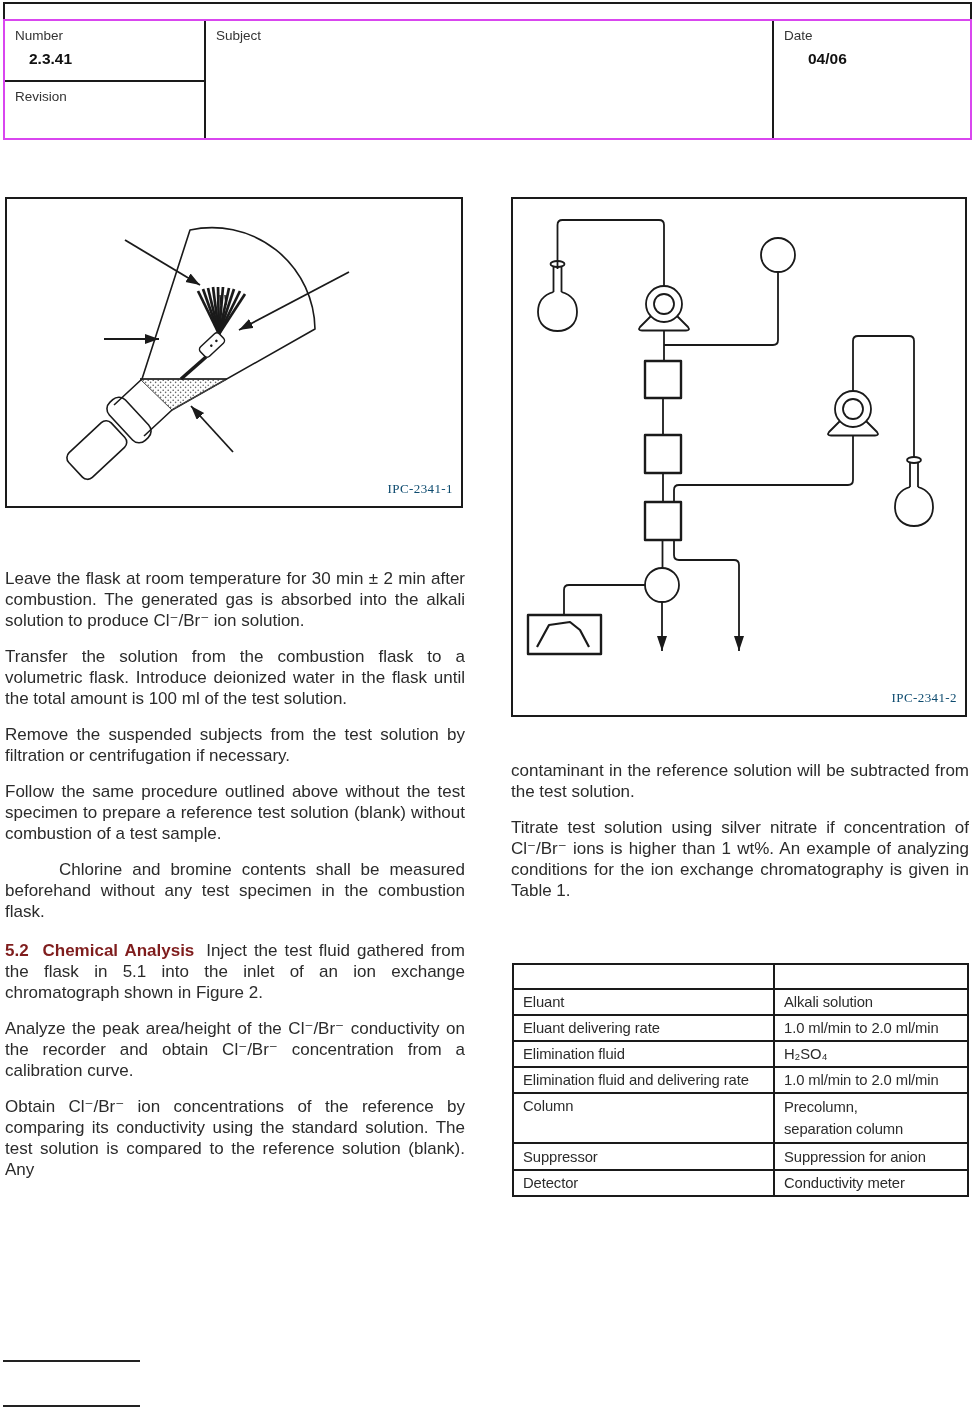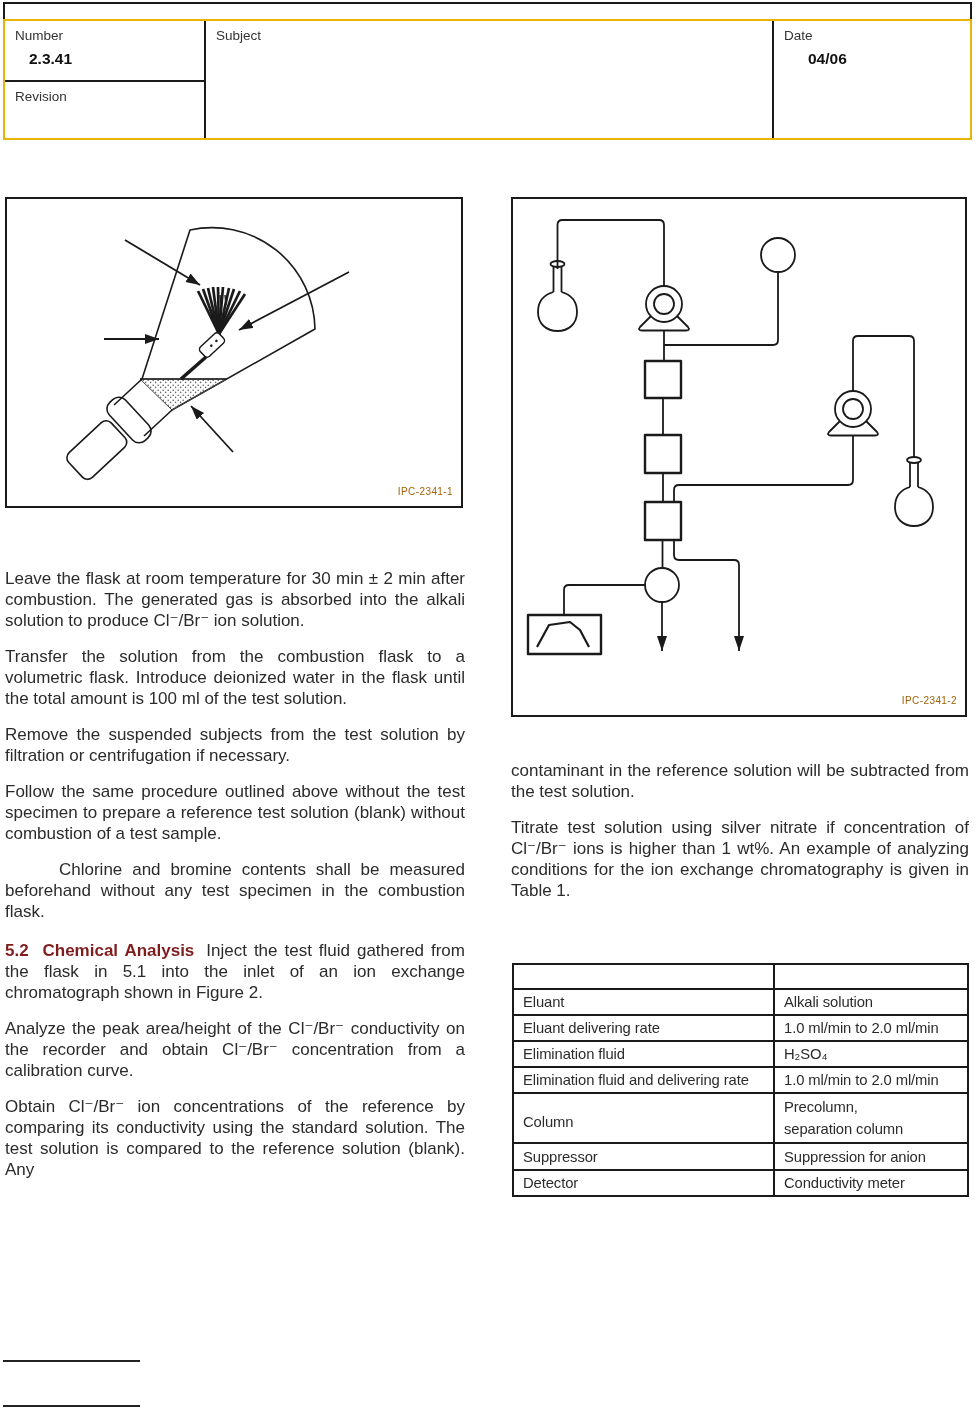"Number" .hdr { border: 2px solid #eab308 -> 2px solid #d946ef }
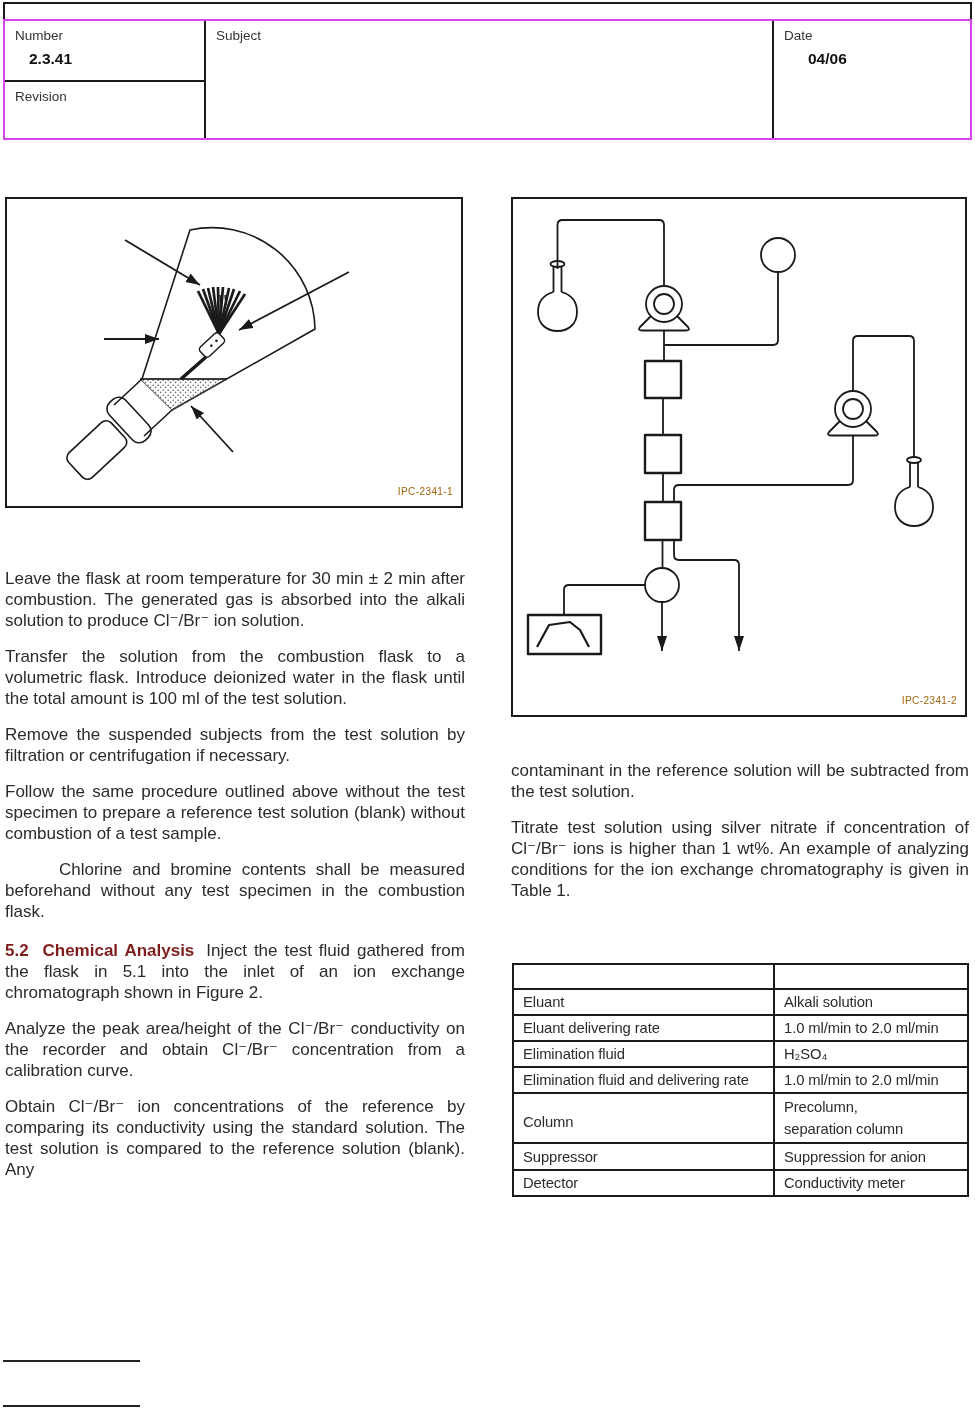"IPC-2341-1" .figlabel { color: #a16207 -> #0c4a6e; font-family: none -> Liberation Serif, serif; font-size: 10px -> 13px }
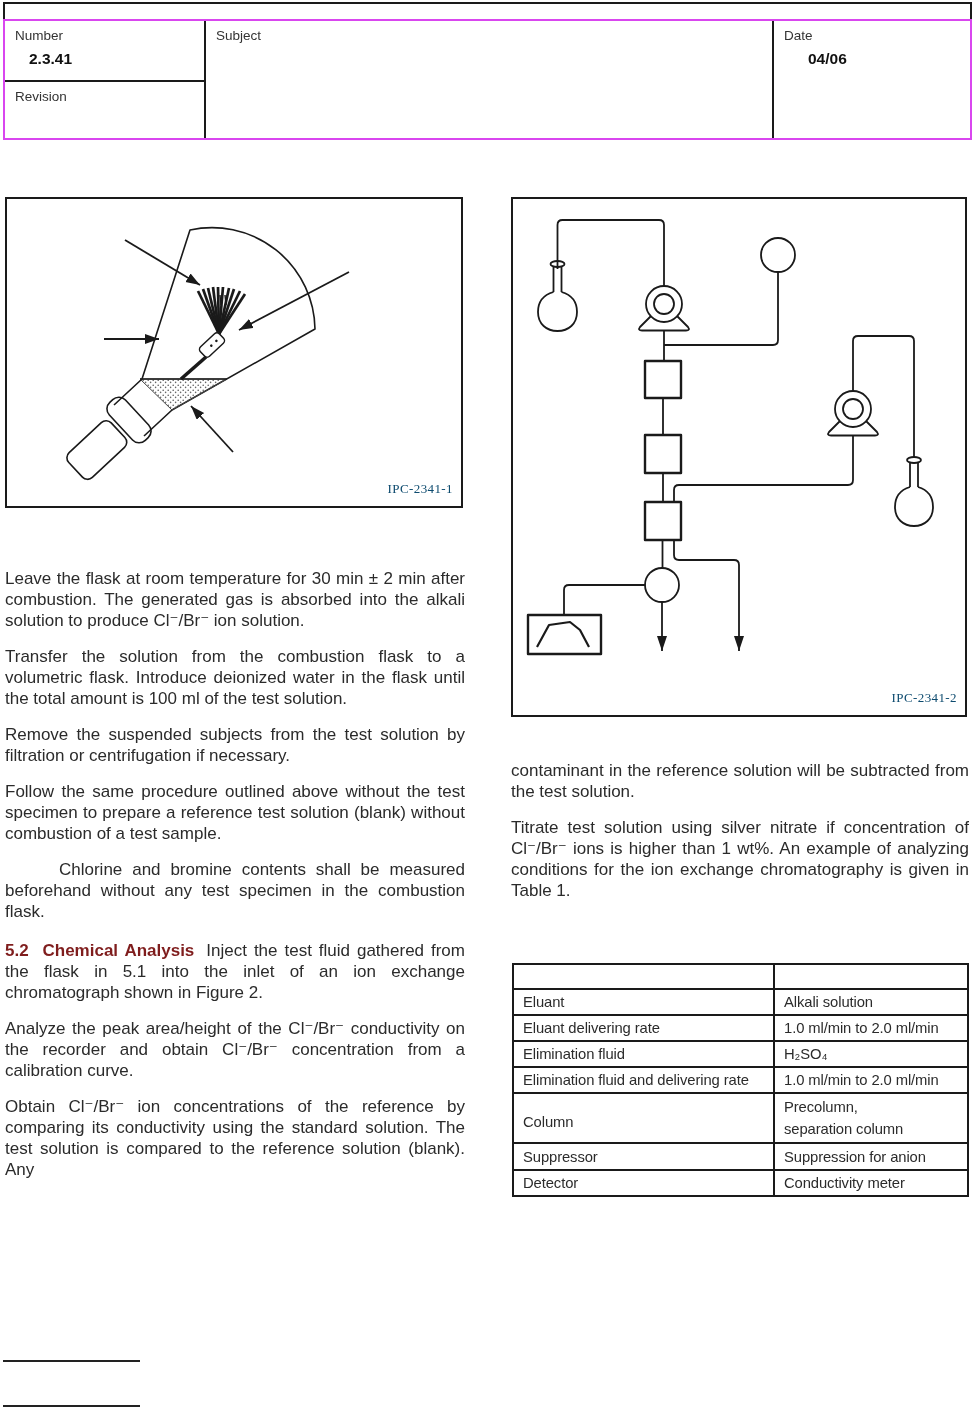"Column" td.l { padding-top: 20px -> 4px }
